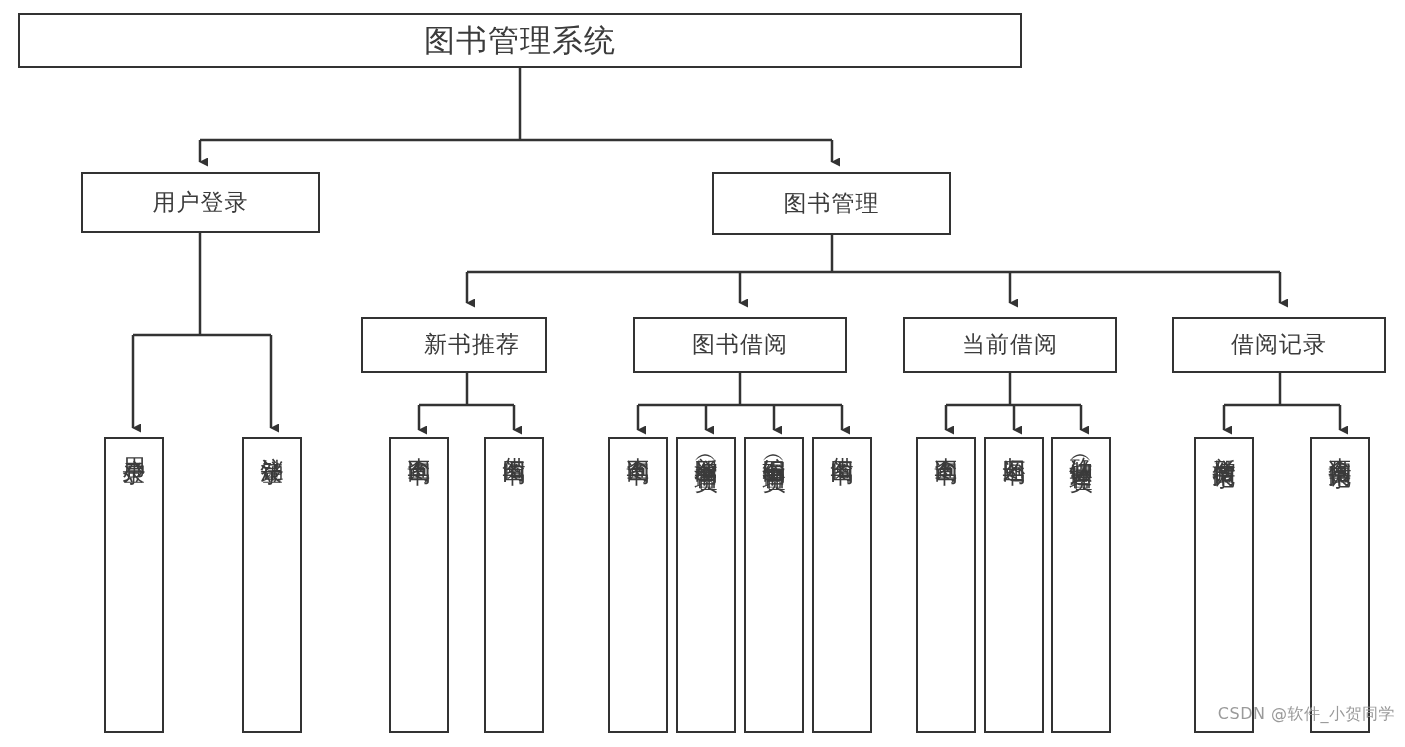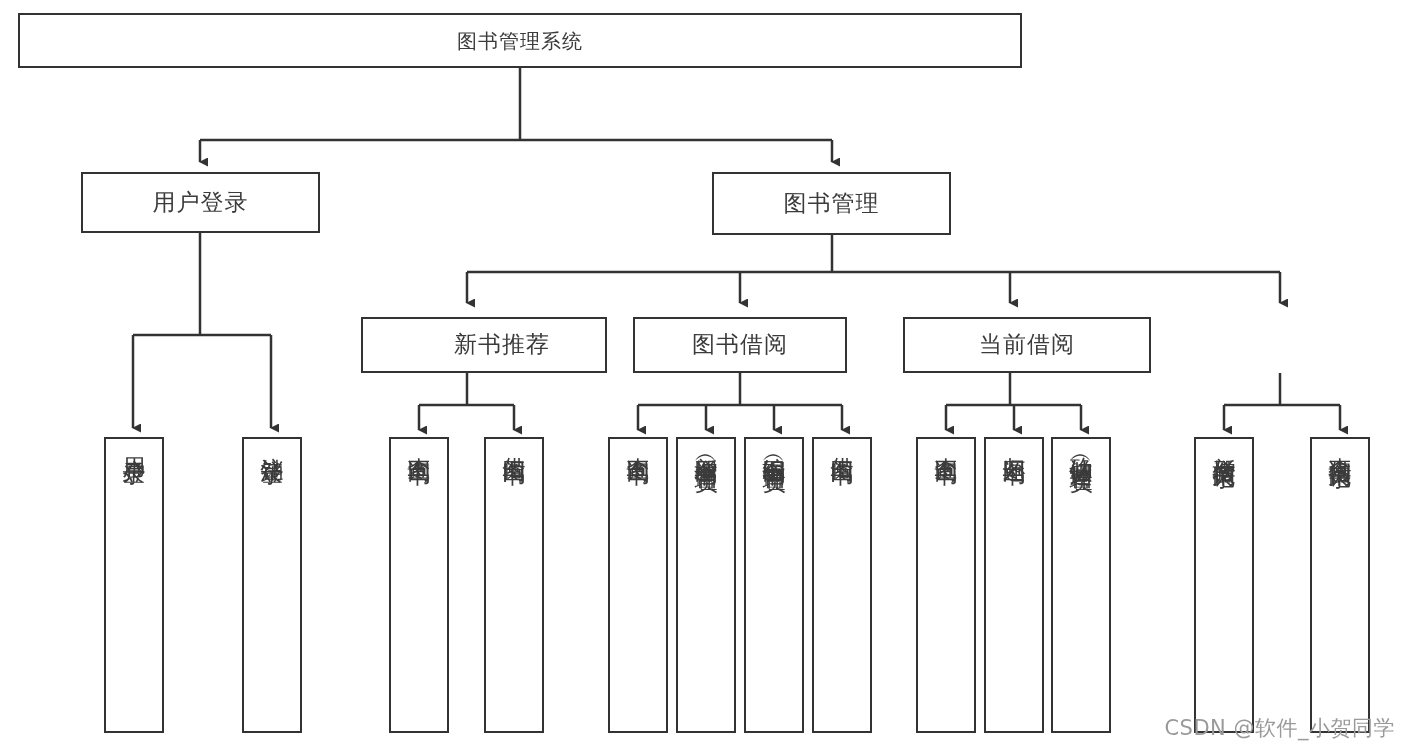"图书管理系统" .node.root { font-size: 20px -> 31px }
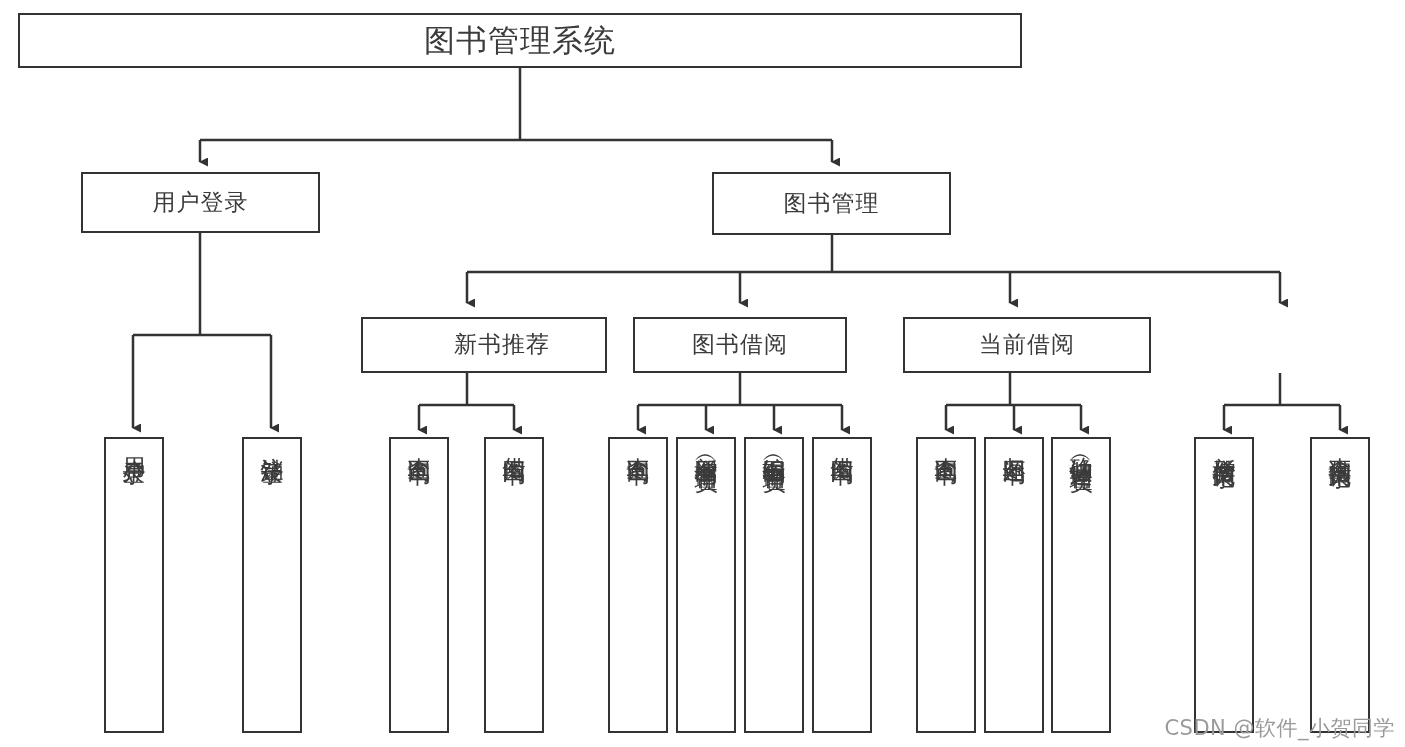"新书推荐" div.node { width: 246px -> 186px }
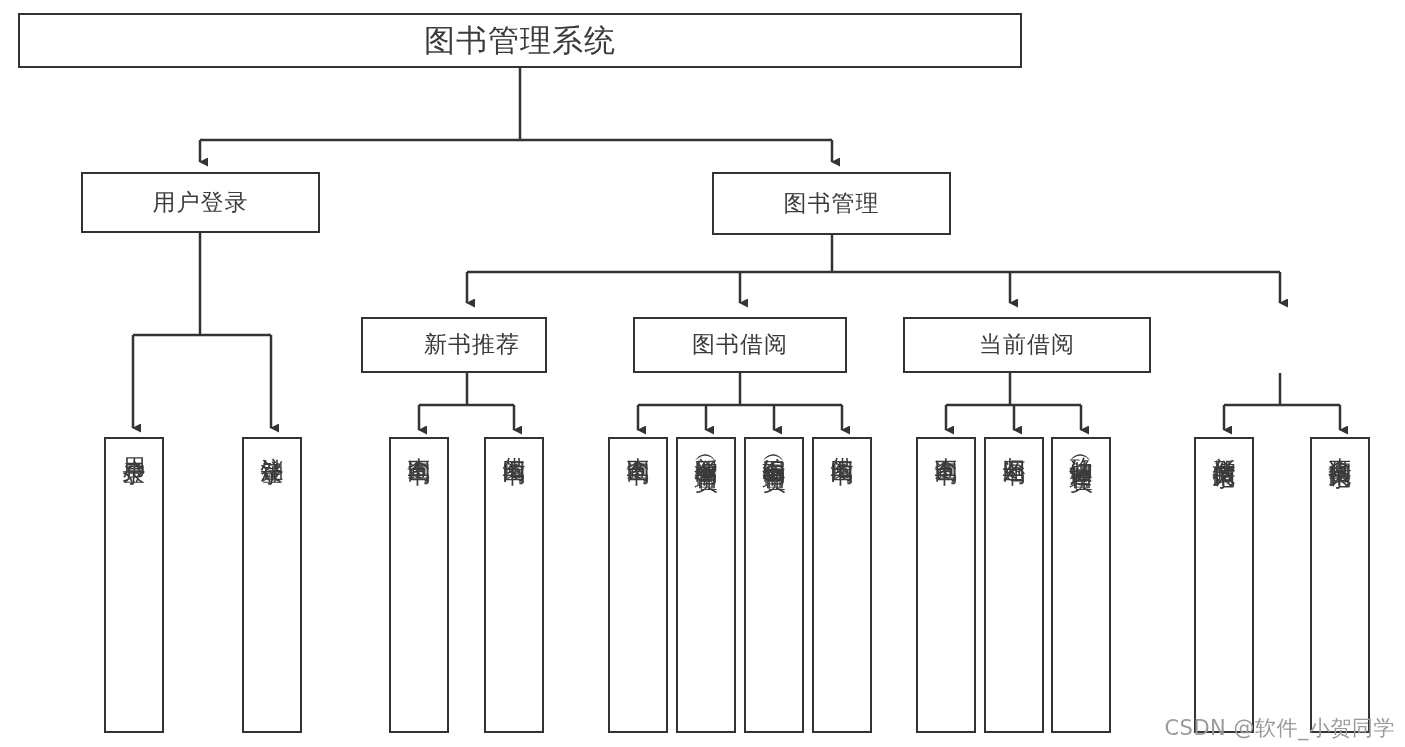"当前借阅" div.node { width: 248px -> 214px }
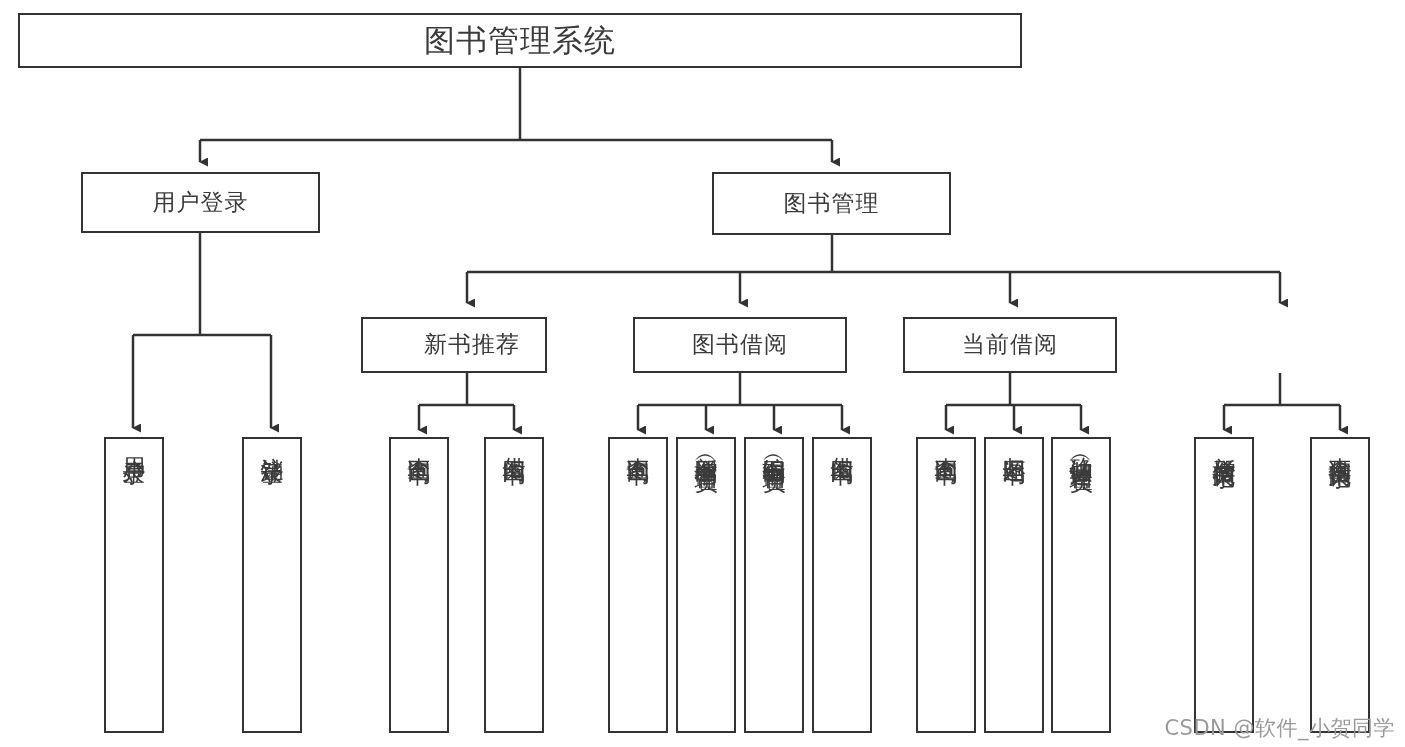"借阅记录" div.node { html: none -> <div> <span>借阅记录</span> </div> }
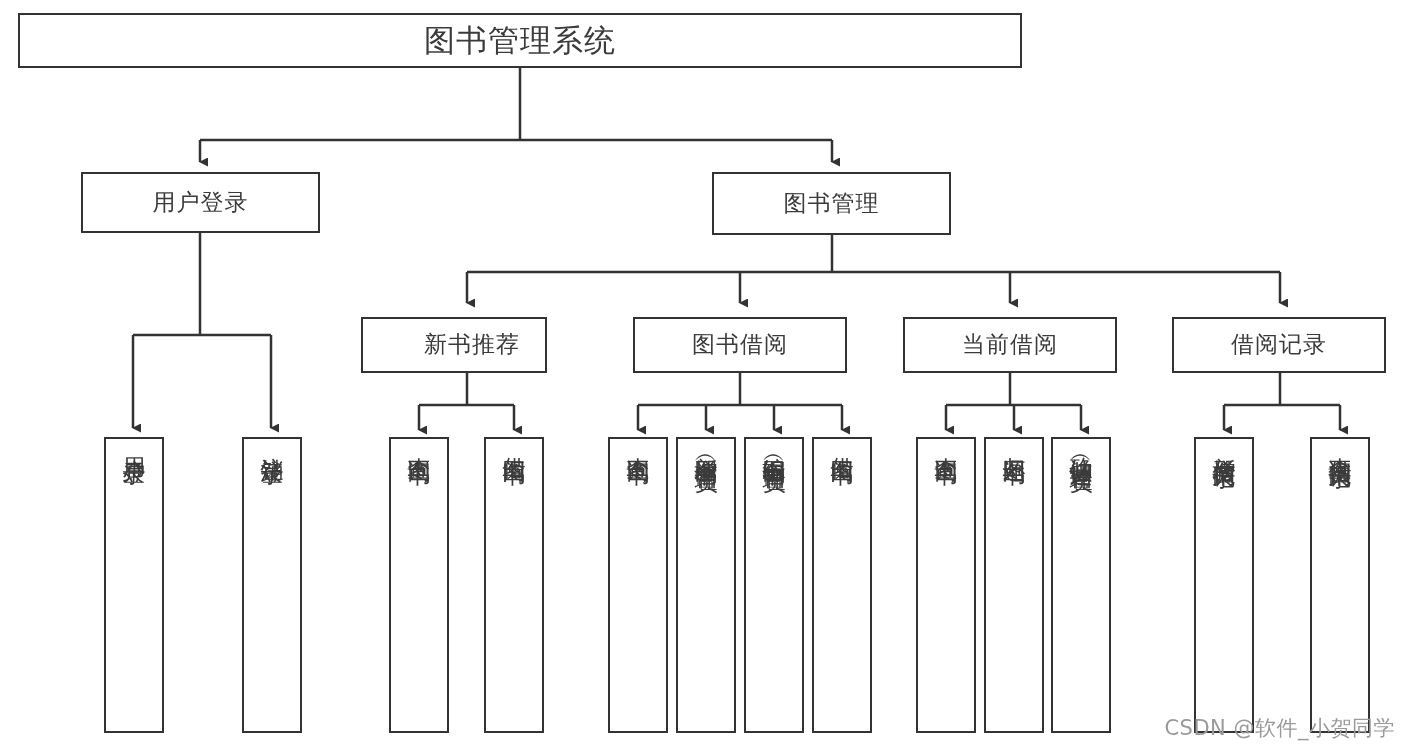"CSDN @软件_小贺同学" #watermark { bottom: 5px -> 22px; font-size: 21px -> 16px }
